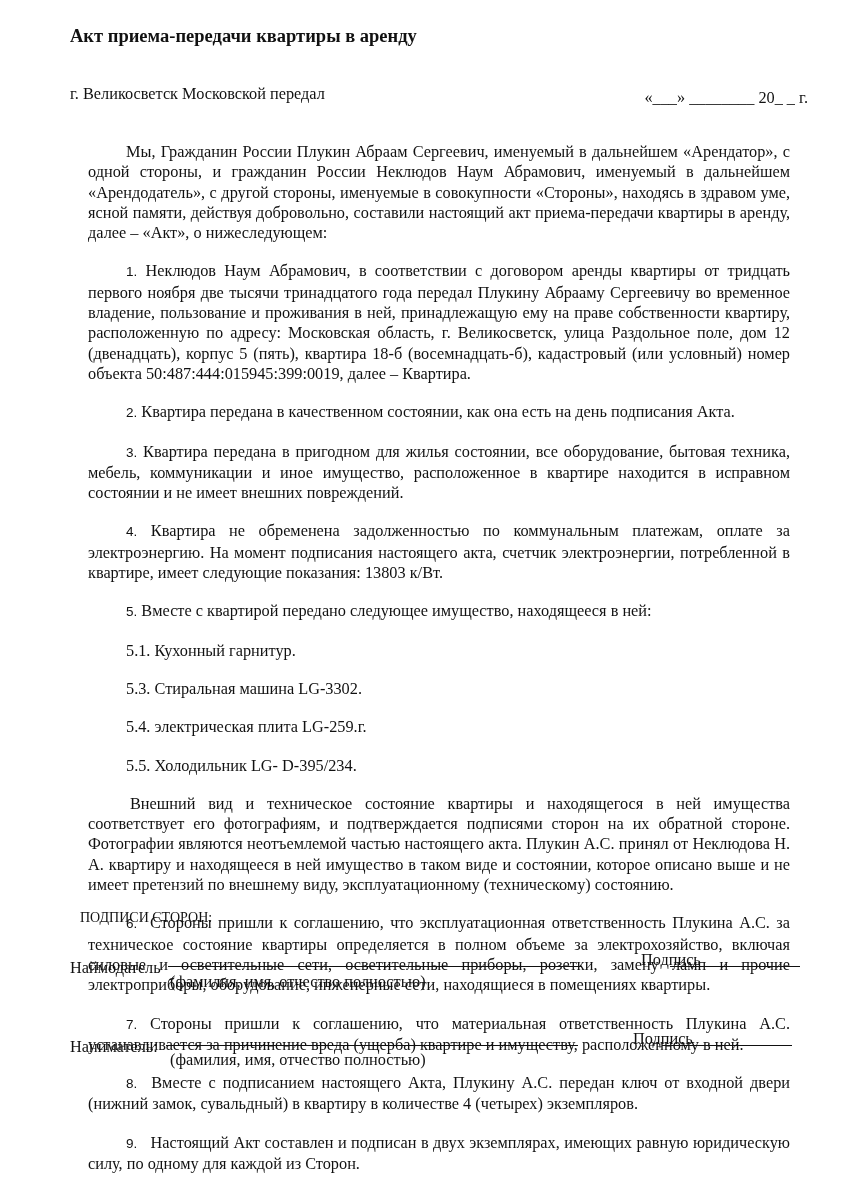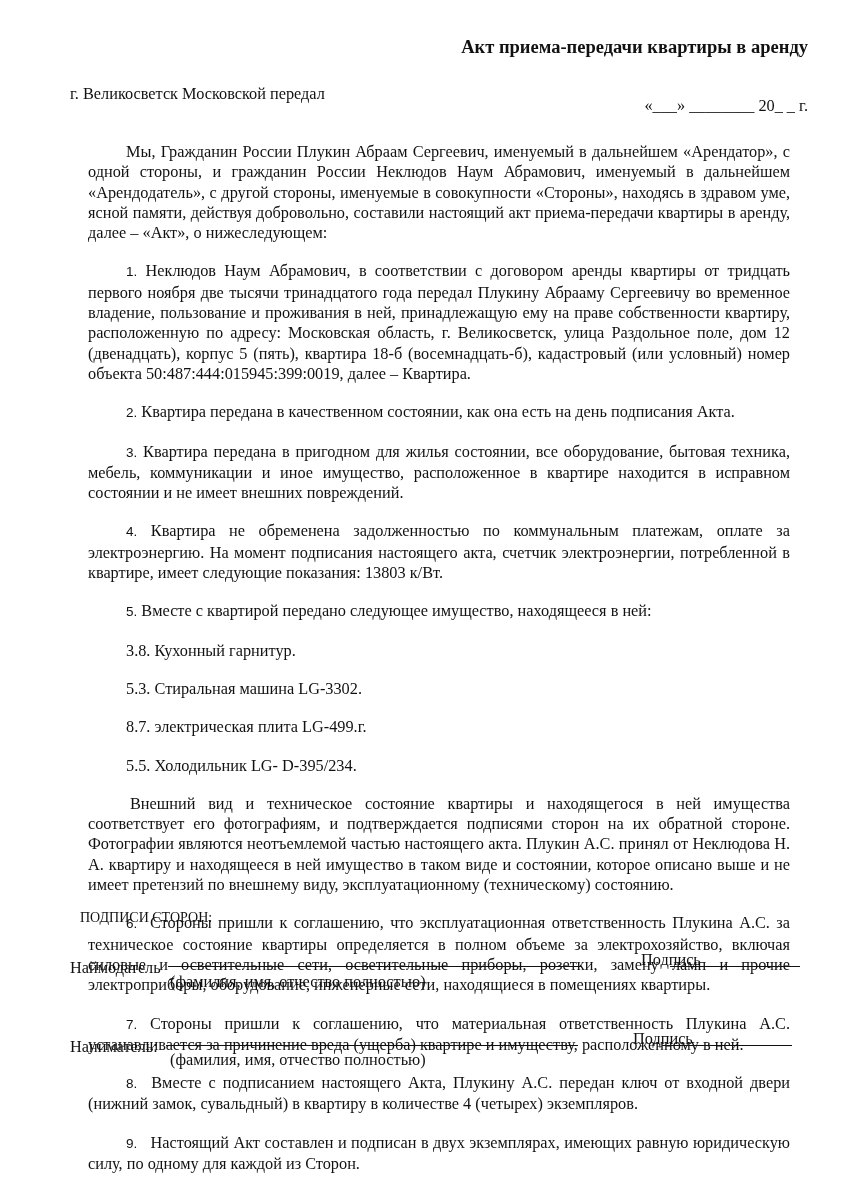"Акт приема-передачи квартиры в аренду" .title { text-align: right -> left; top: 37px -> 26px }
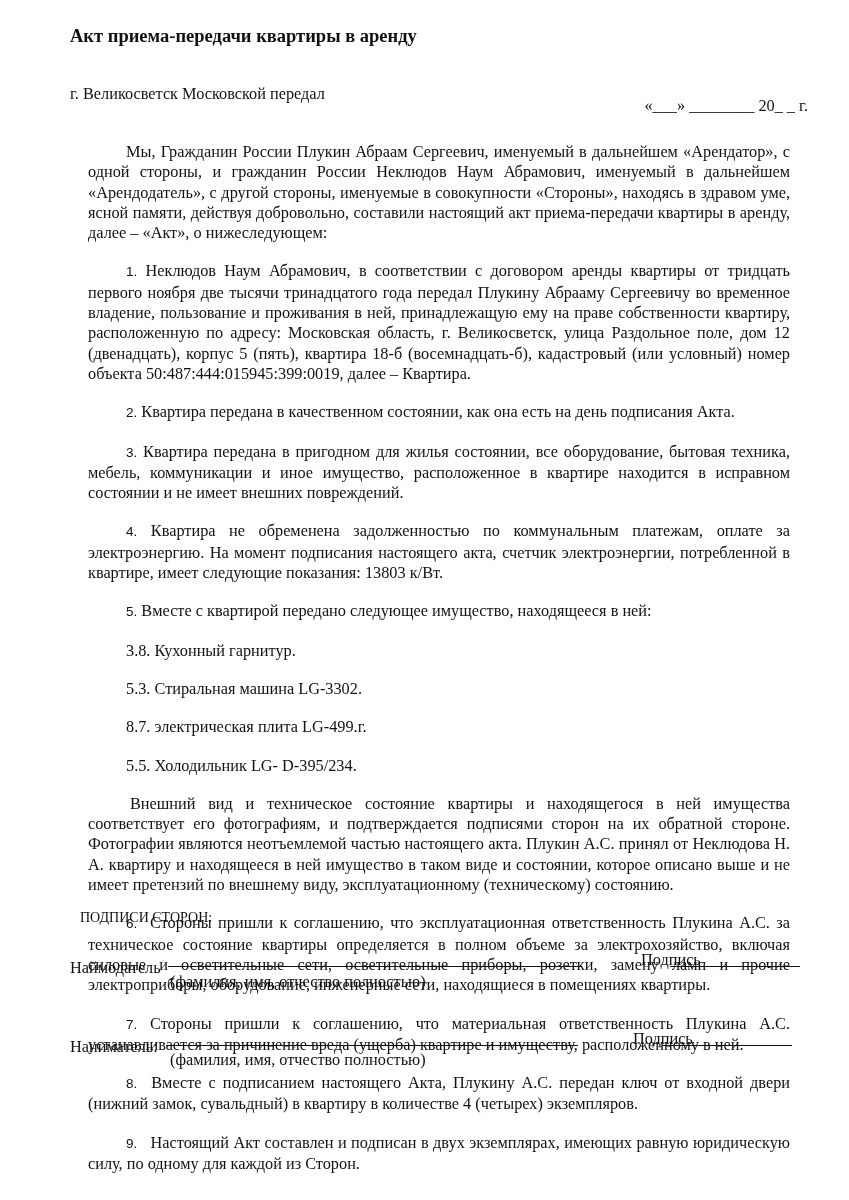"«___» ________ 20_ _ г." .date { top: 12px -> 4px }
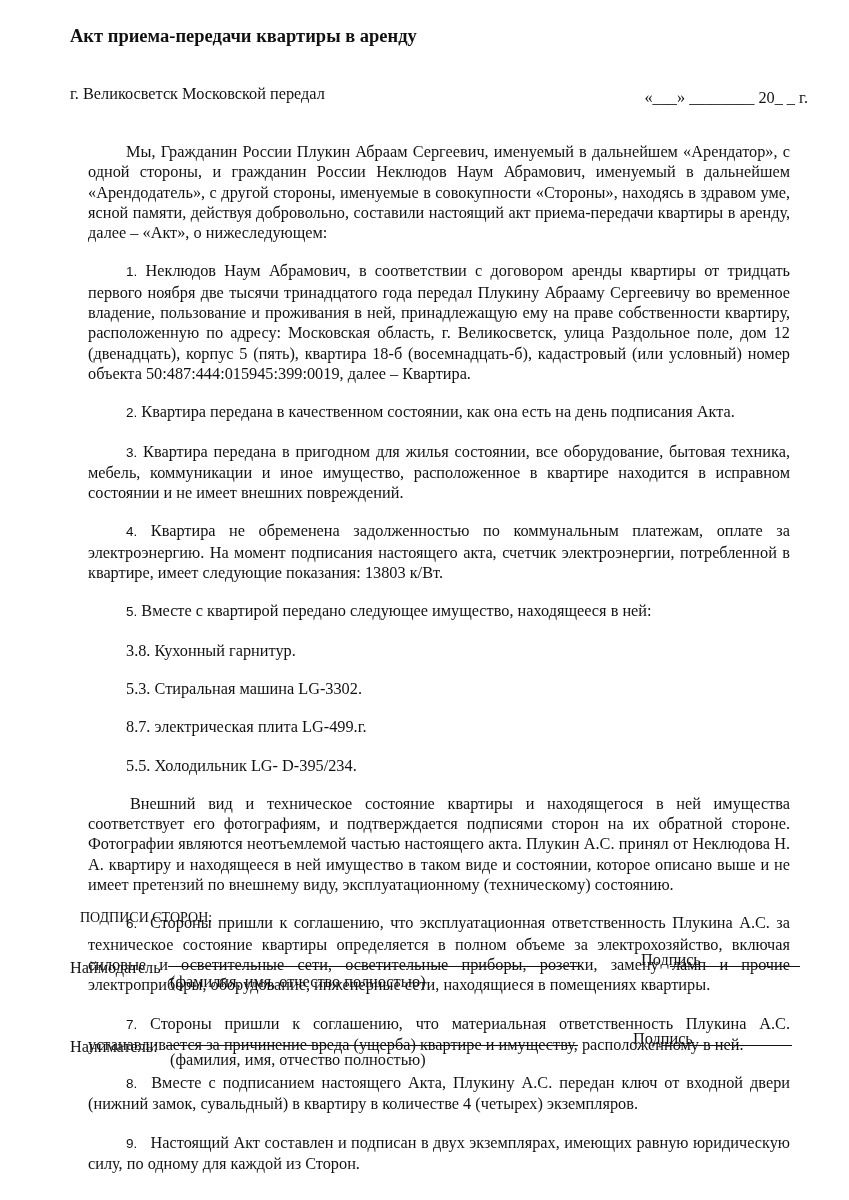"3.8. Кухонный гарнитур." p.sub-item { text: 3.8 -> 5.1 }
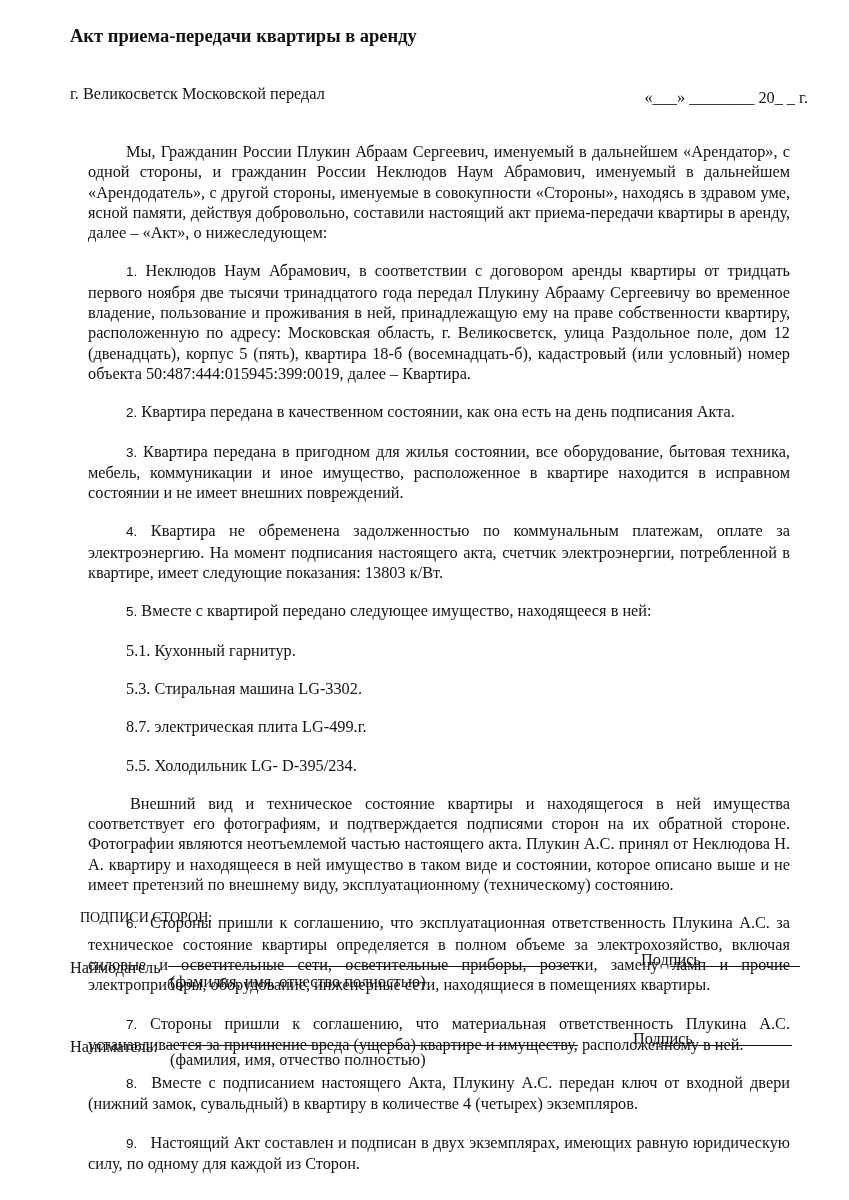"8.7. электрическая плита LG-499.г." p.sub-item { text: 8.7. электрическая плита LG-499.г -> 5.4. электрическая плита LG-259.г }
